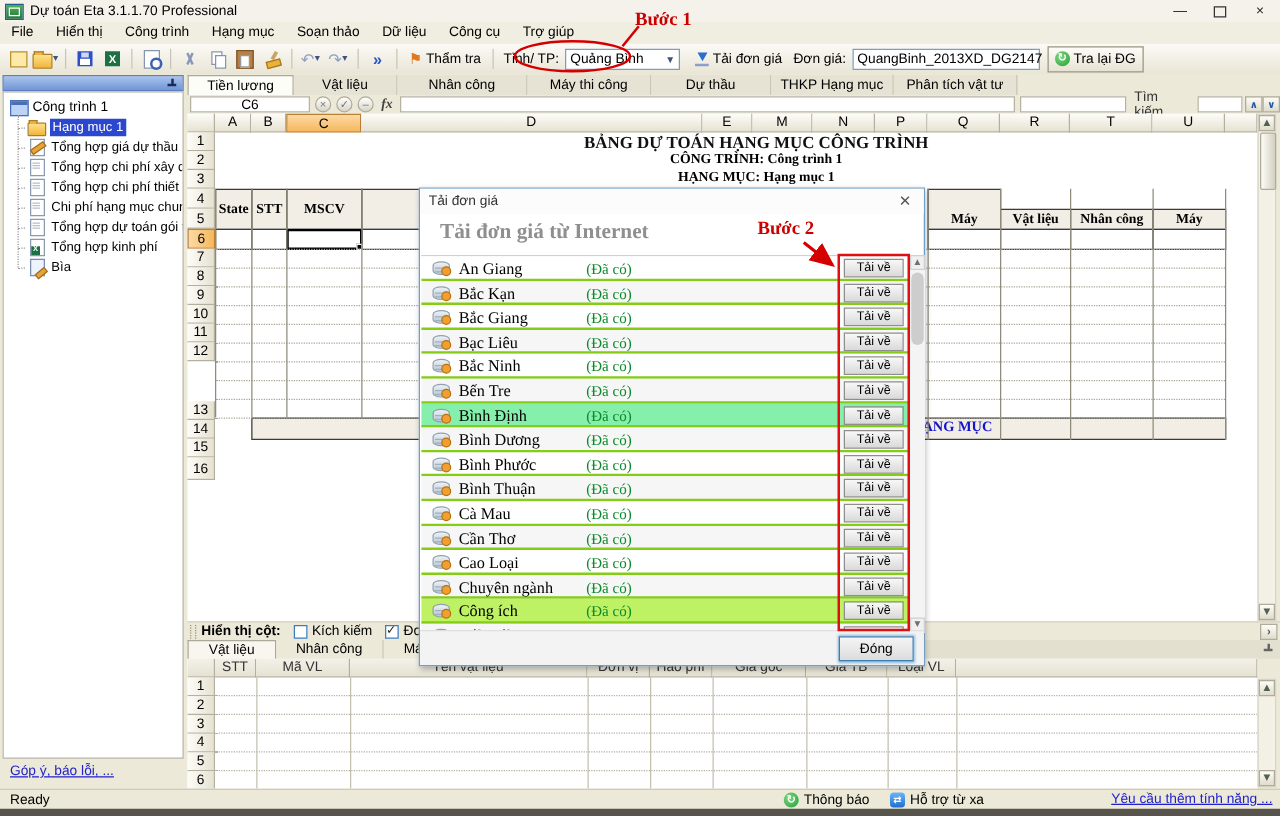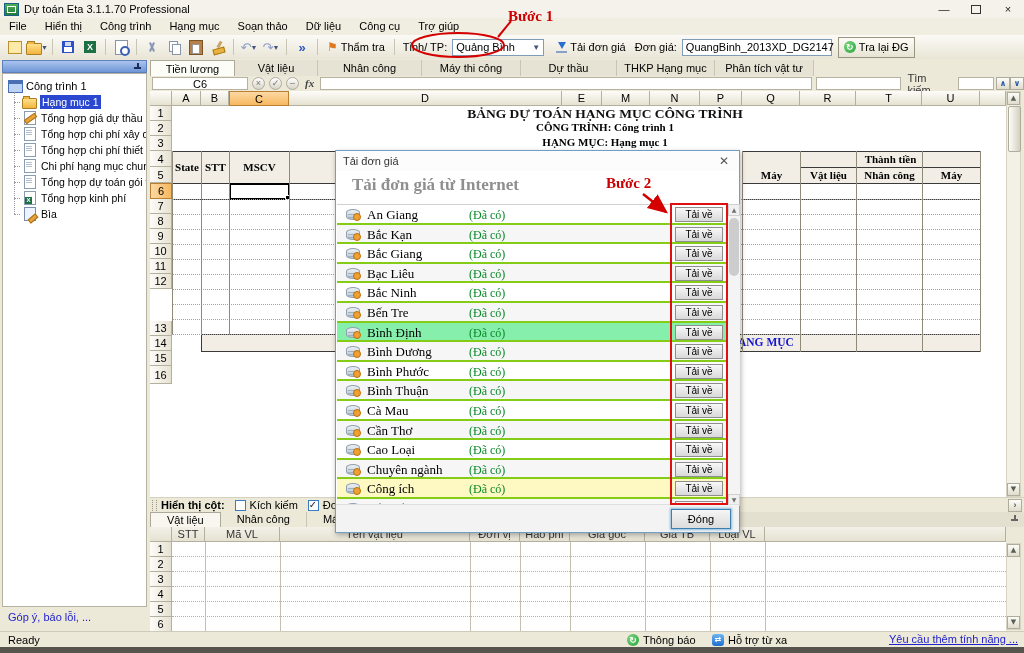"Thành tiền" div.hcell { html: <div>Thành tiền</div> -> none }
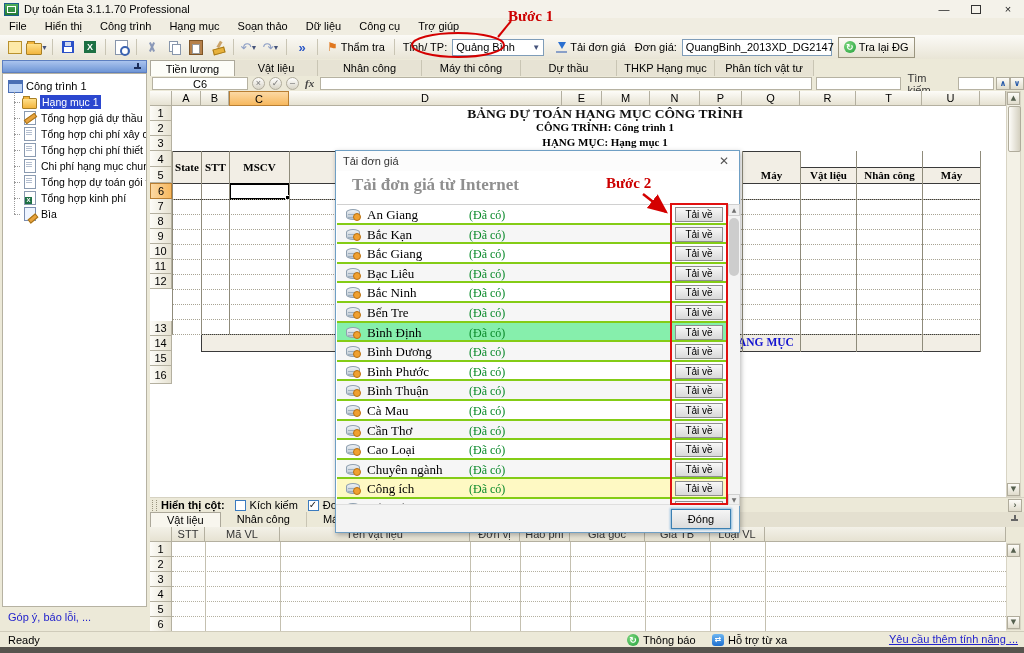"Công ích" div.prow { background: #fef9c3 -> #bef264 }
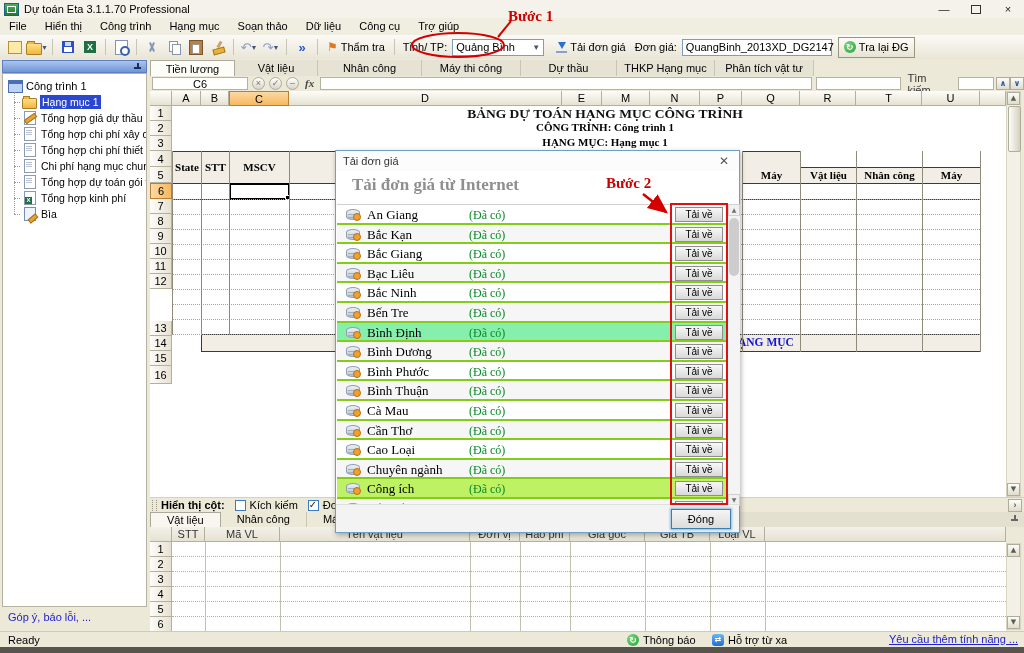"Góp ý, báo lỗi, ..." .feedback { text-decoration: none -> underline }
